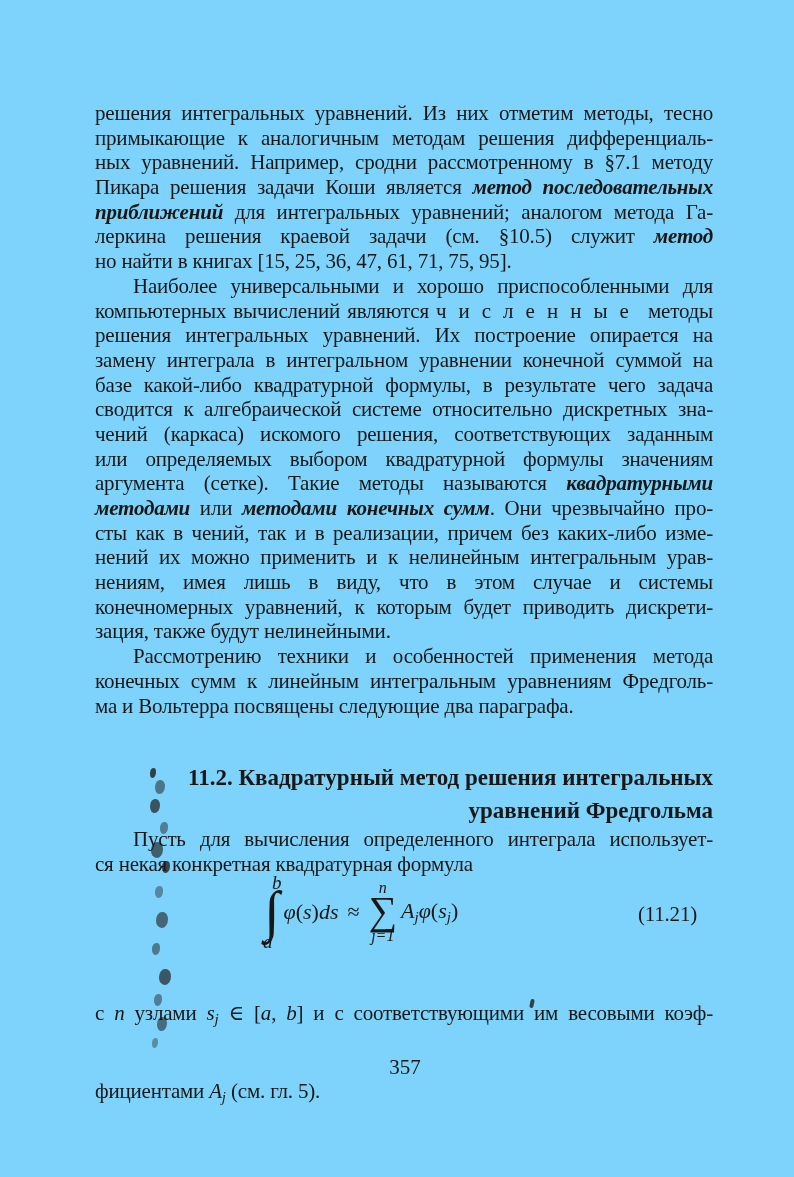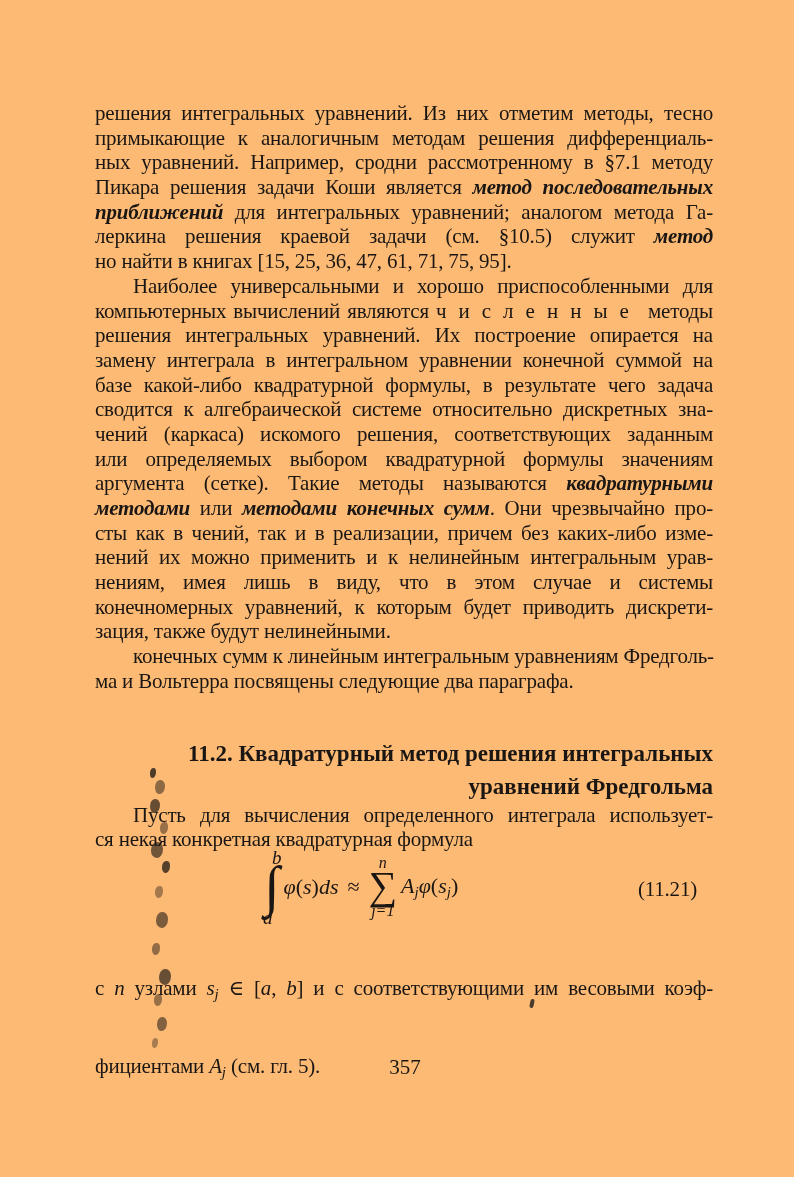"решения интегральных уравнений. Из них" .page { background: #fdba74 -> #7dd3fc }
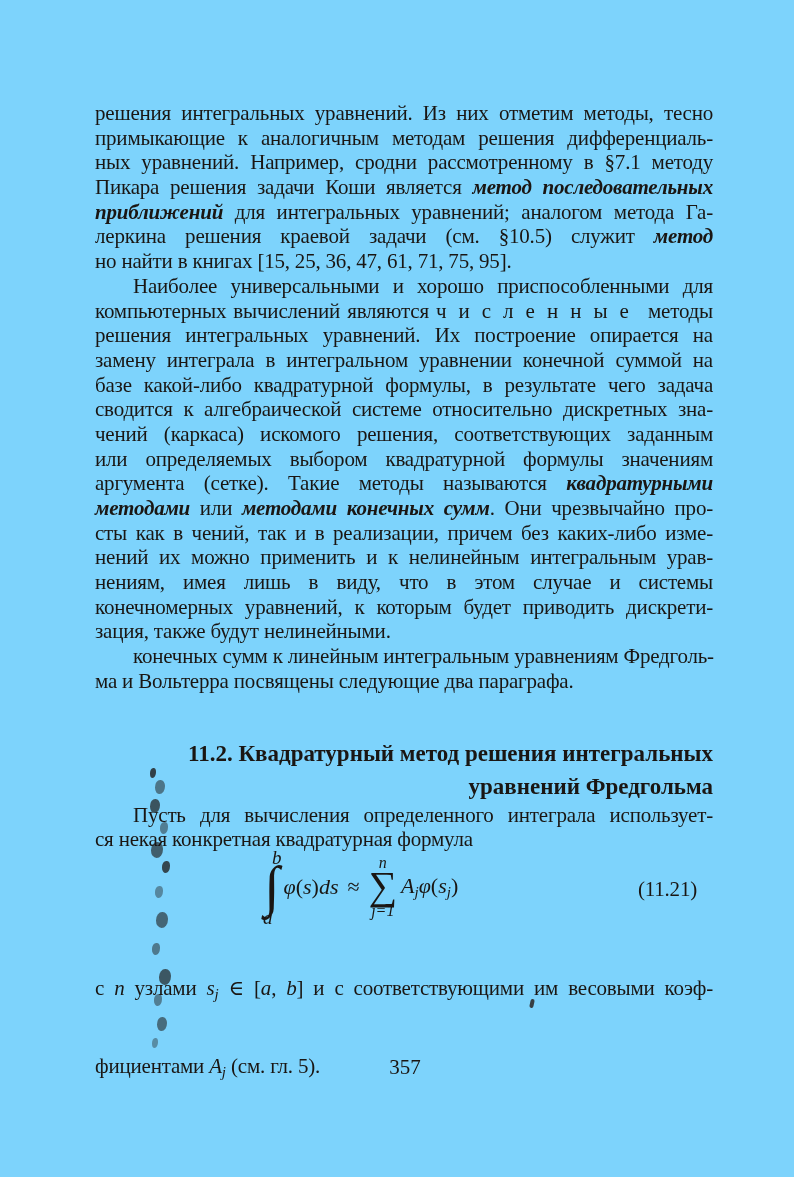"Рассмотрению техники и особенностей" div.line { html: none -> <div><span>Рассмотрению техники и особенностей применения метода</span></div> }
